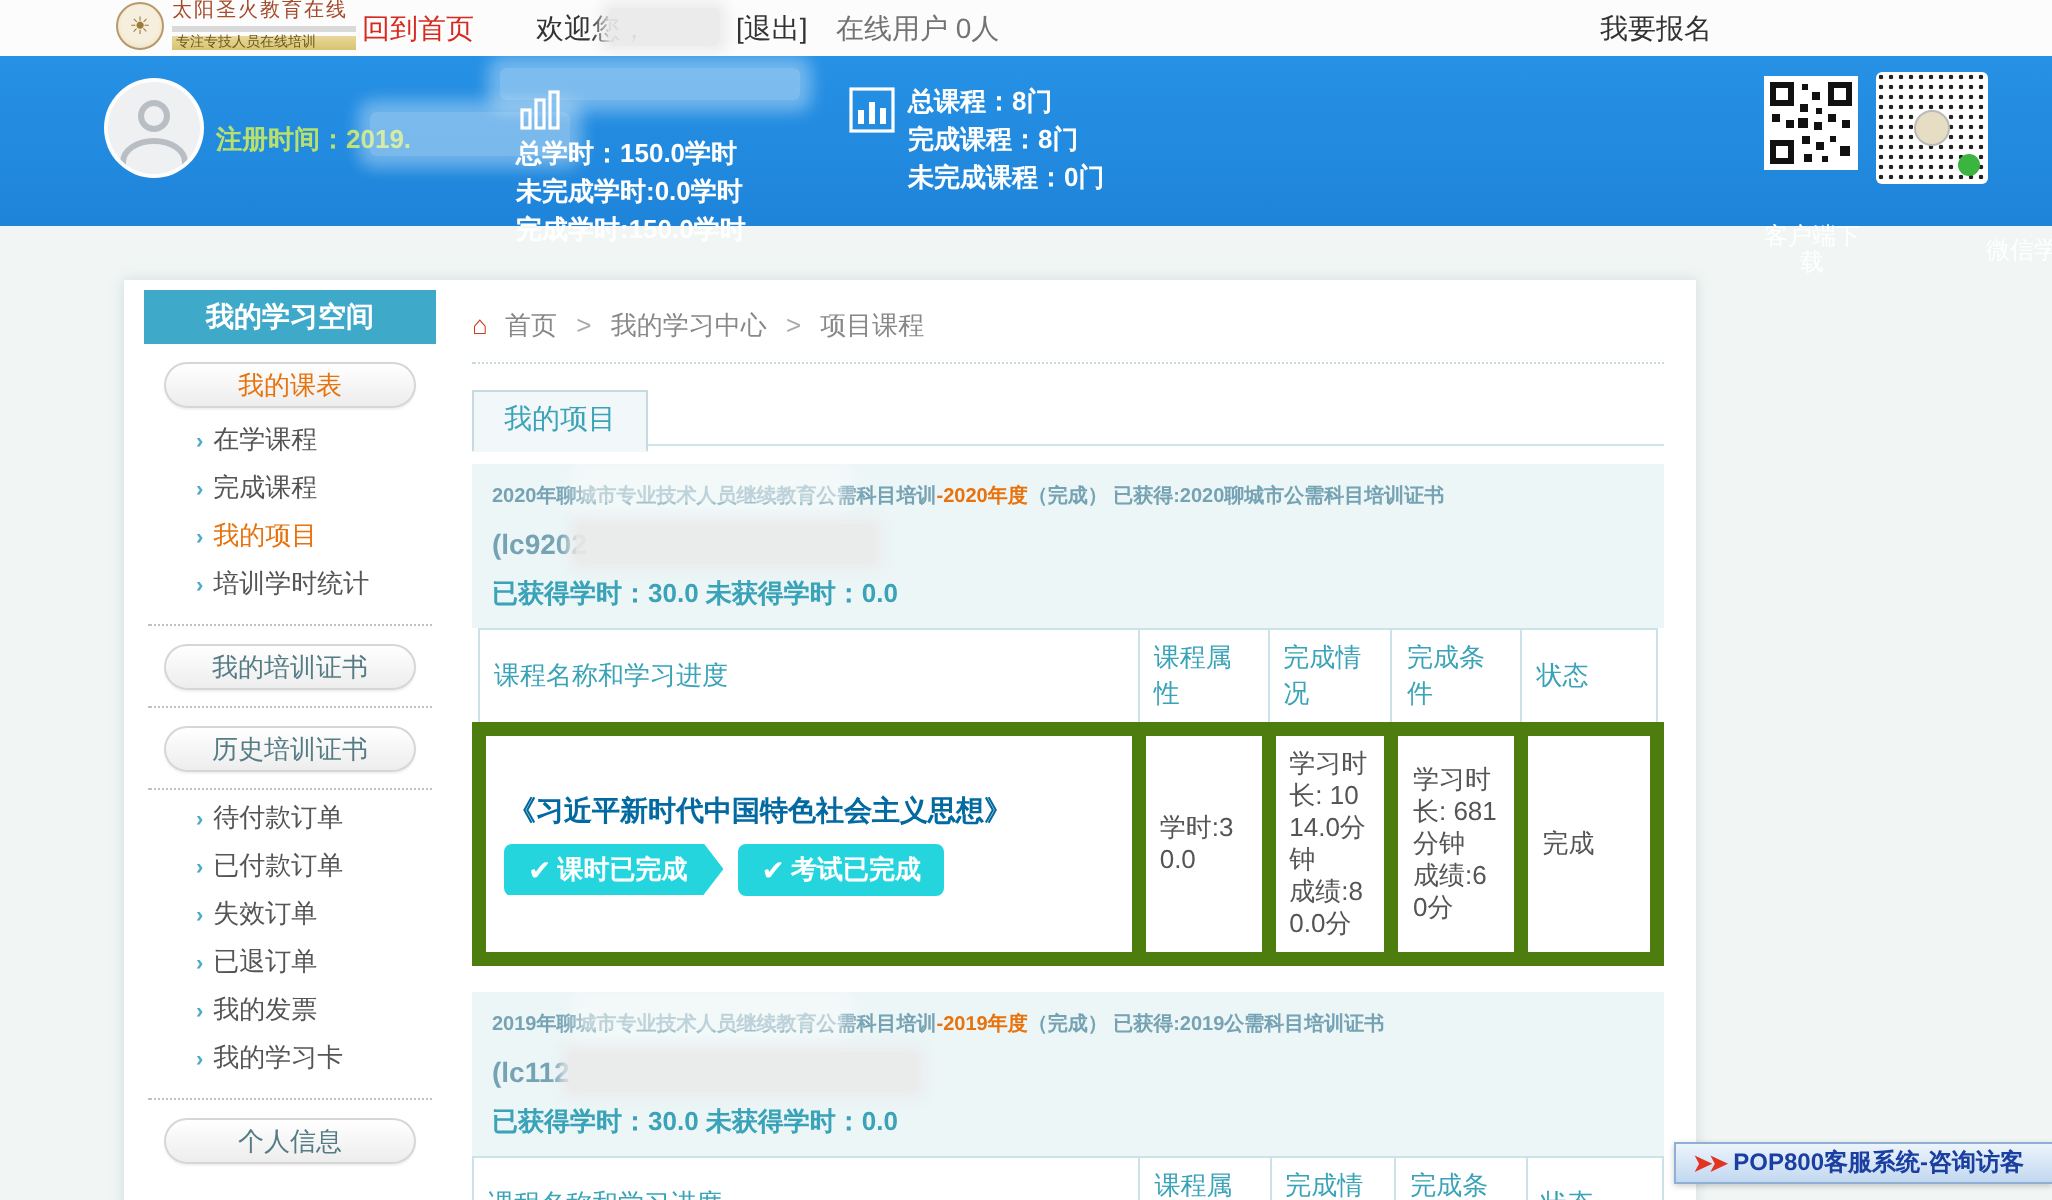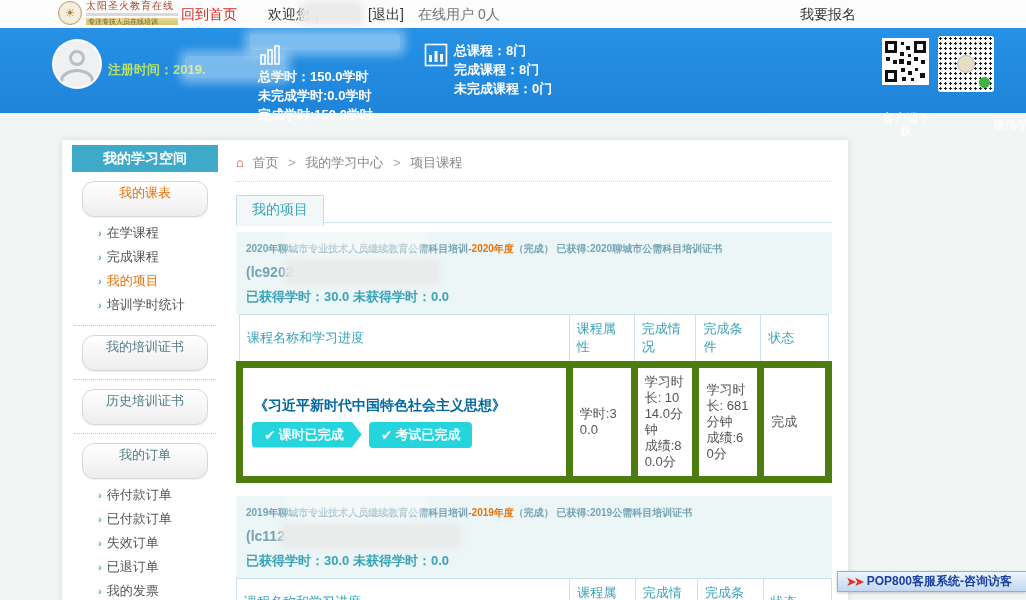"我的课表" .pill { height: 36px -> 23px }
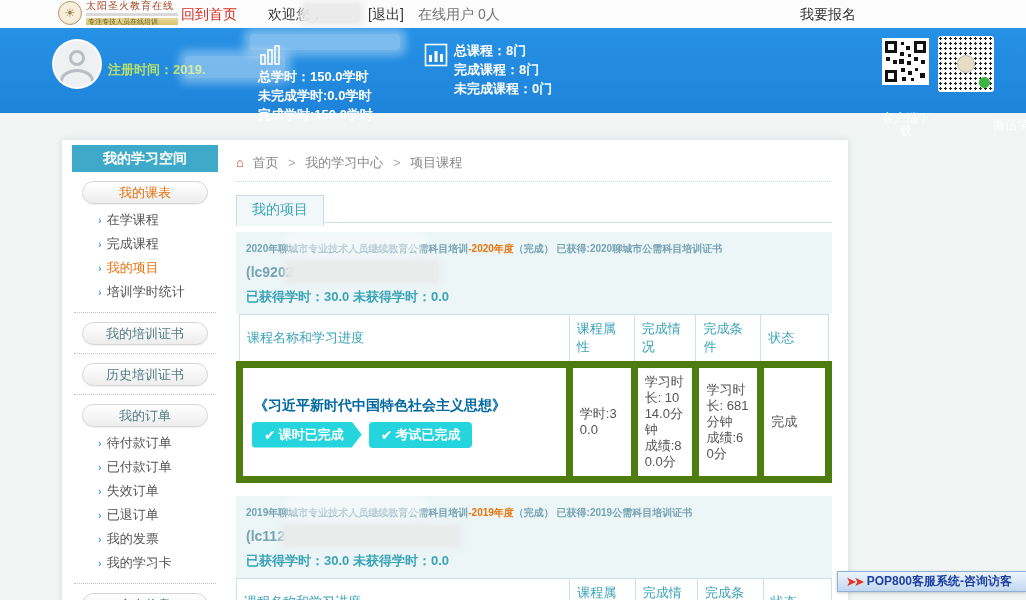"我的订单" div.pill { html: <div>我的订单</div> -> none }
